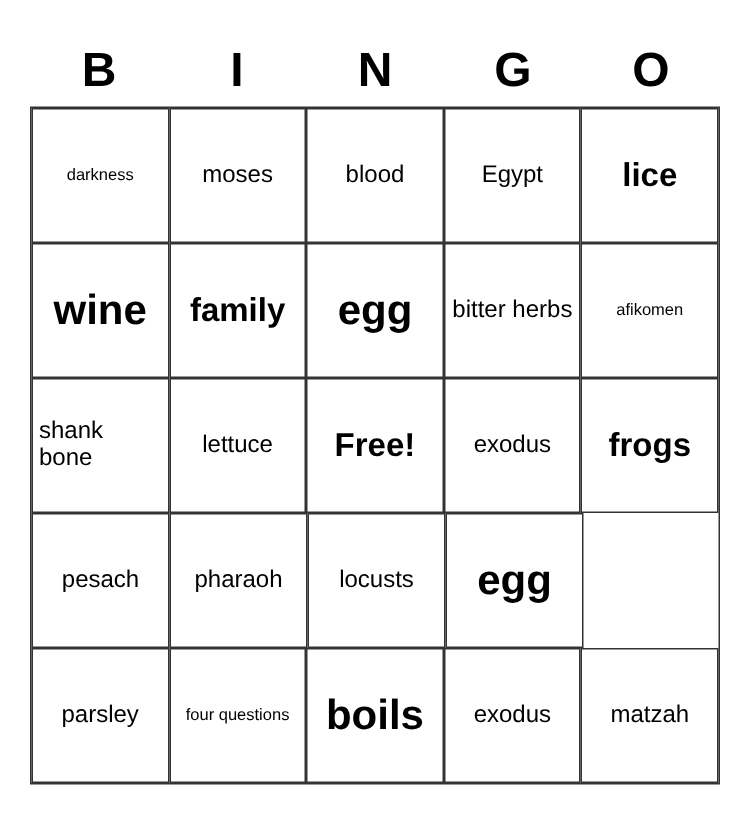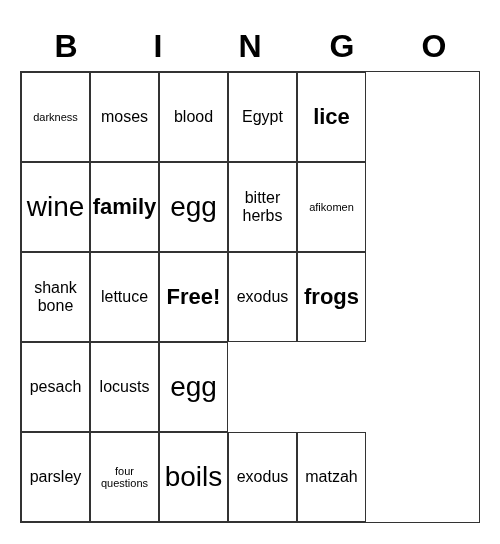"darkness" .bingo-cell { text-align: center -> none; width: 69px -> 92px }
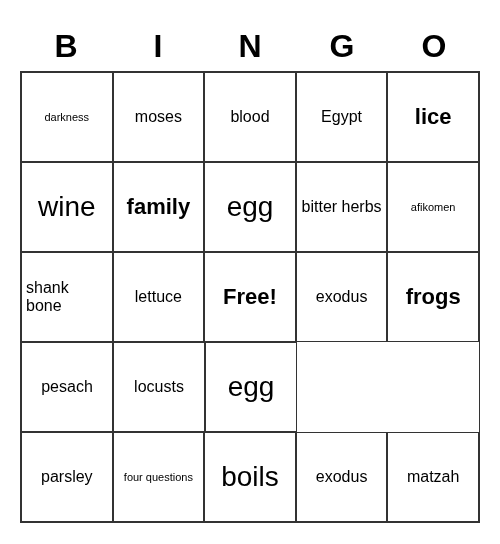"wine" .size-xlarge { font-weight: normal -> bold }
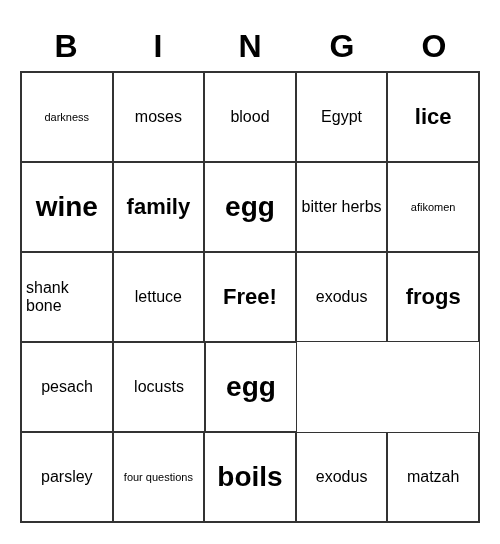"pharaoh" div.bingo-cell { html: none -> <div>pharaoh</div> }
